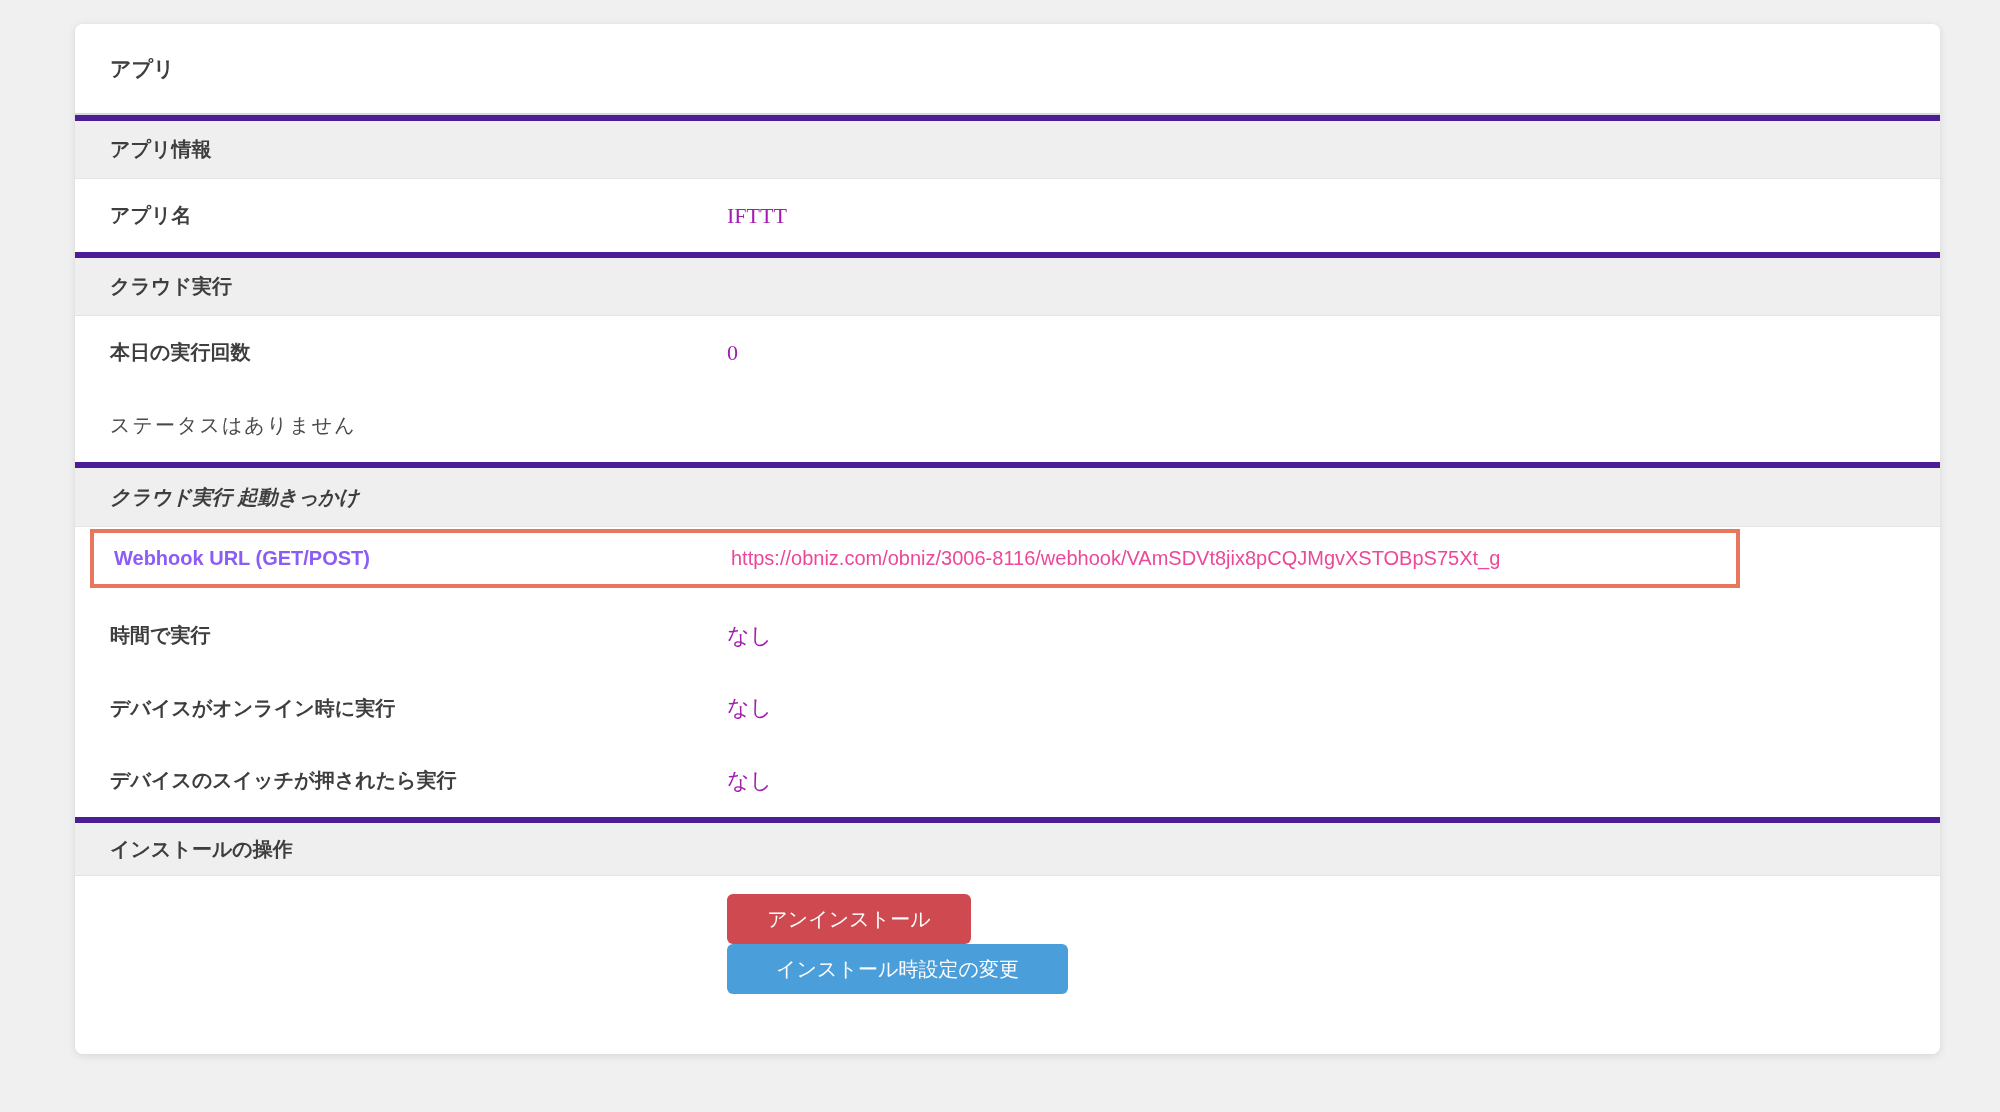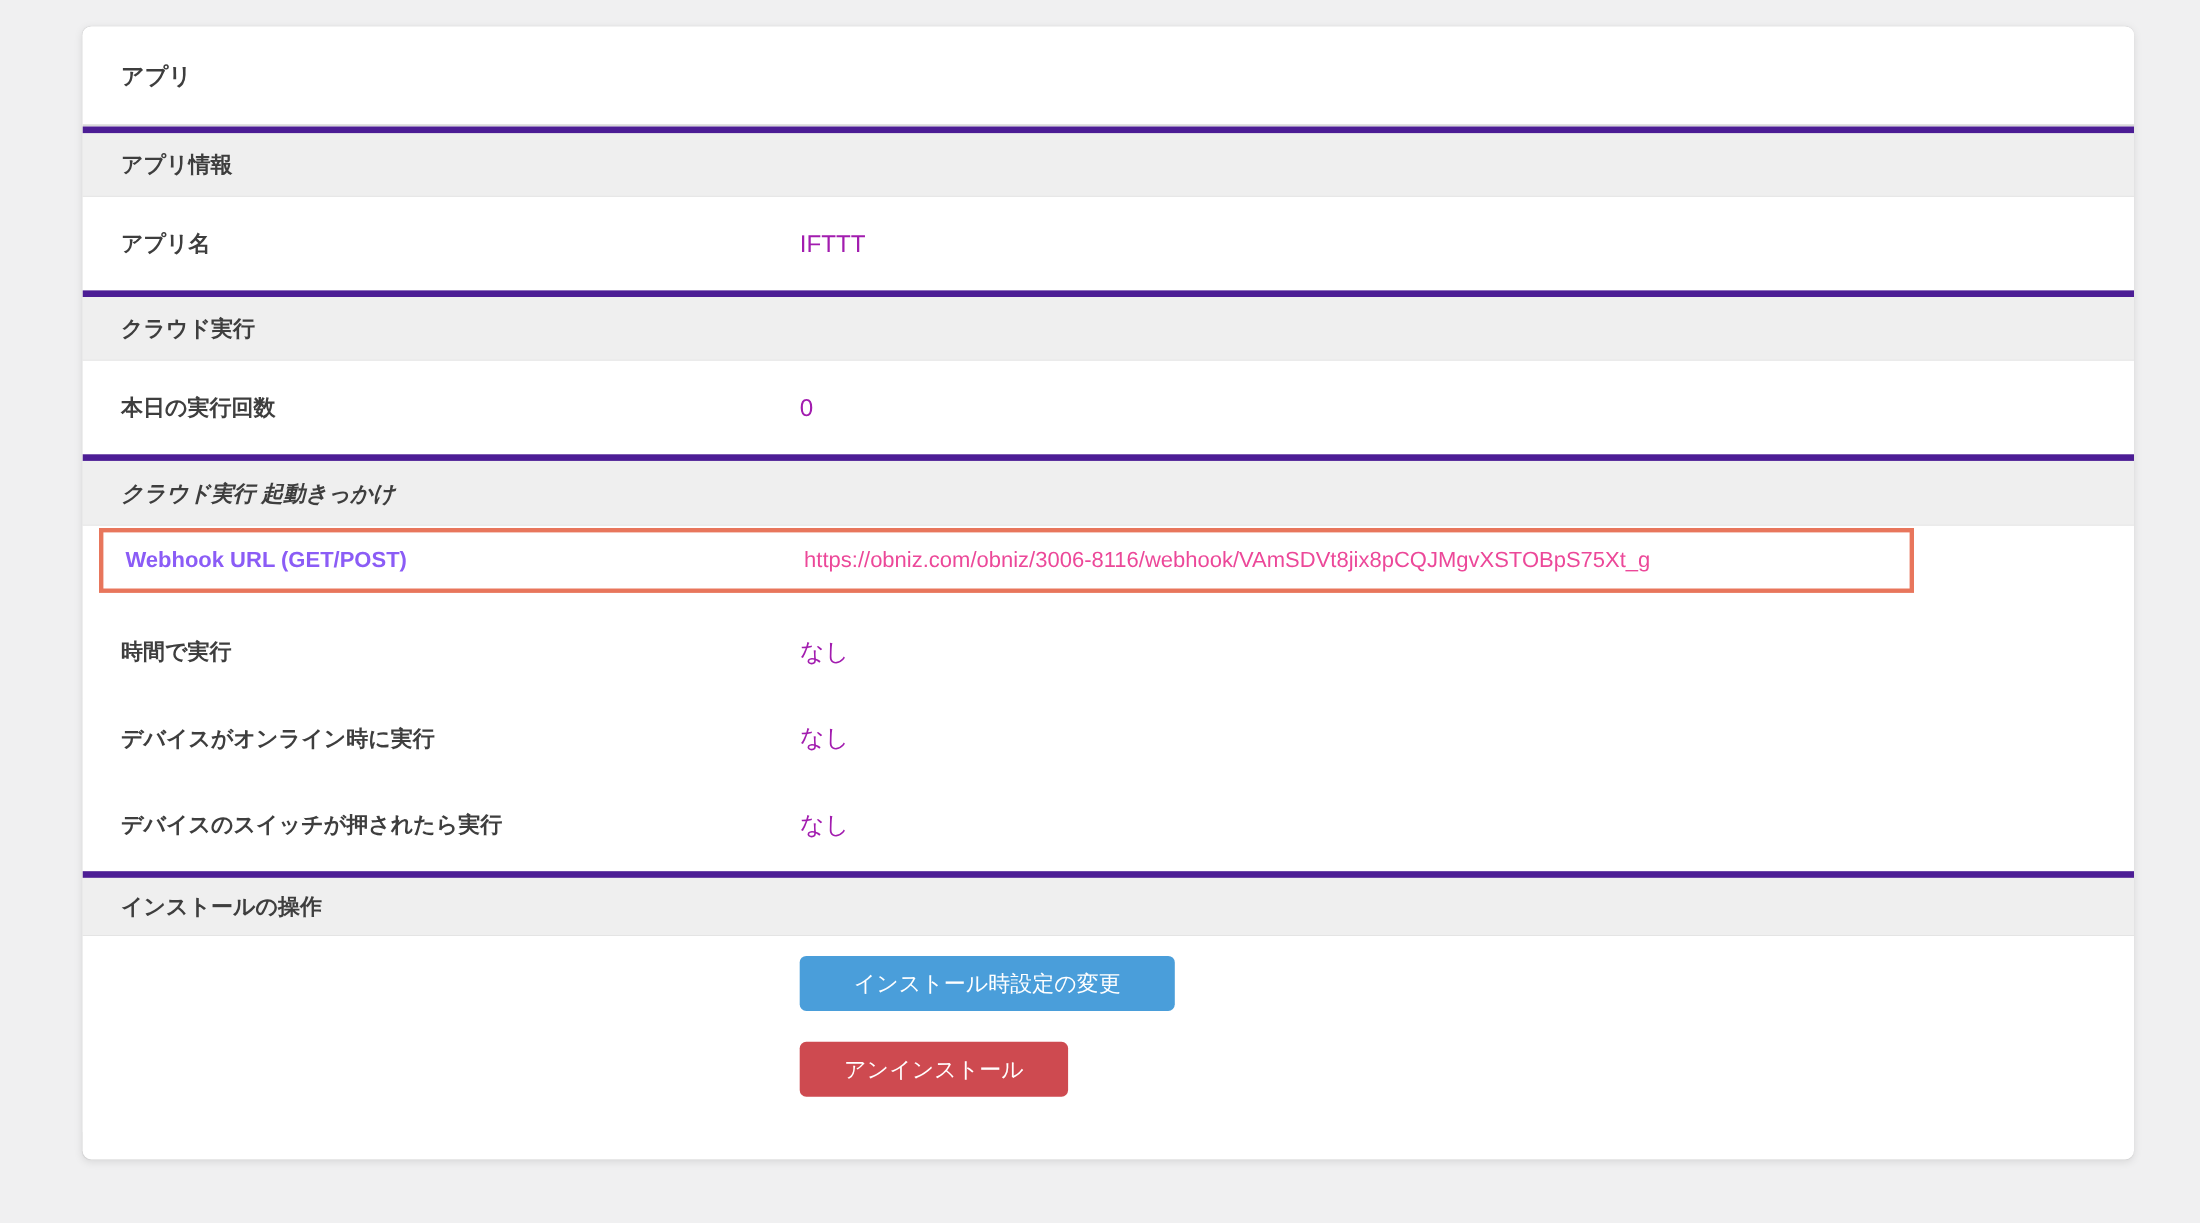"アプリ名" .kv-73 { font-family: none -> Liberation Serif, serif; height: 85px -> 73px }
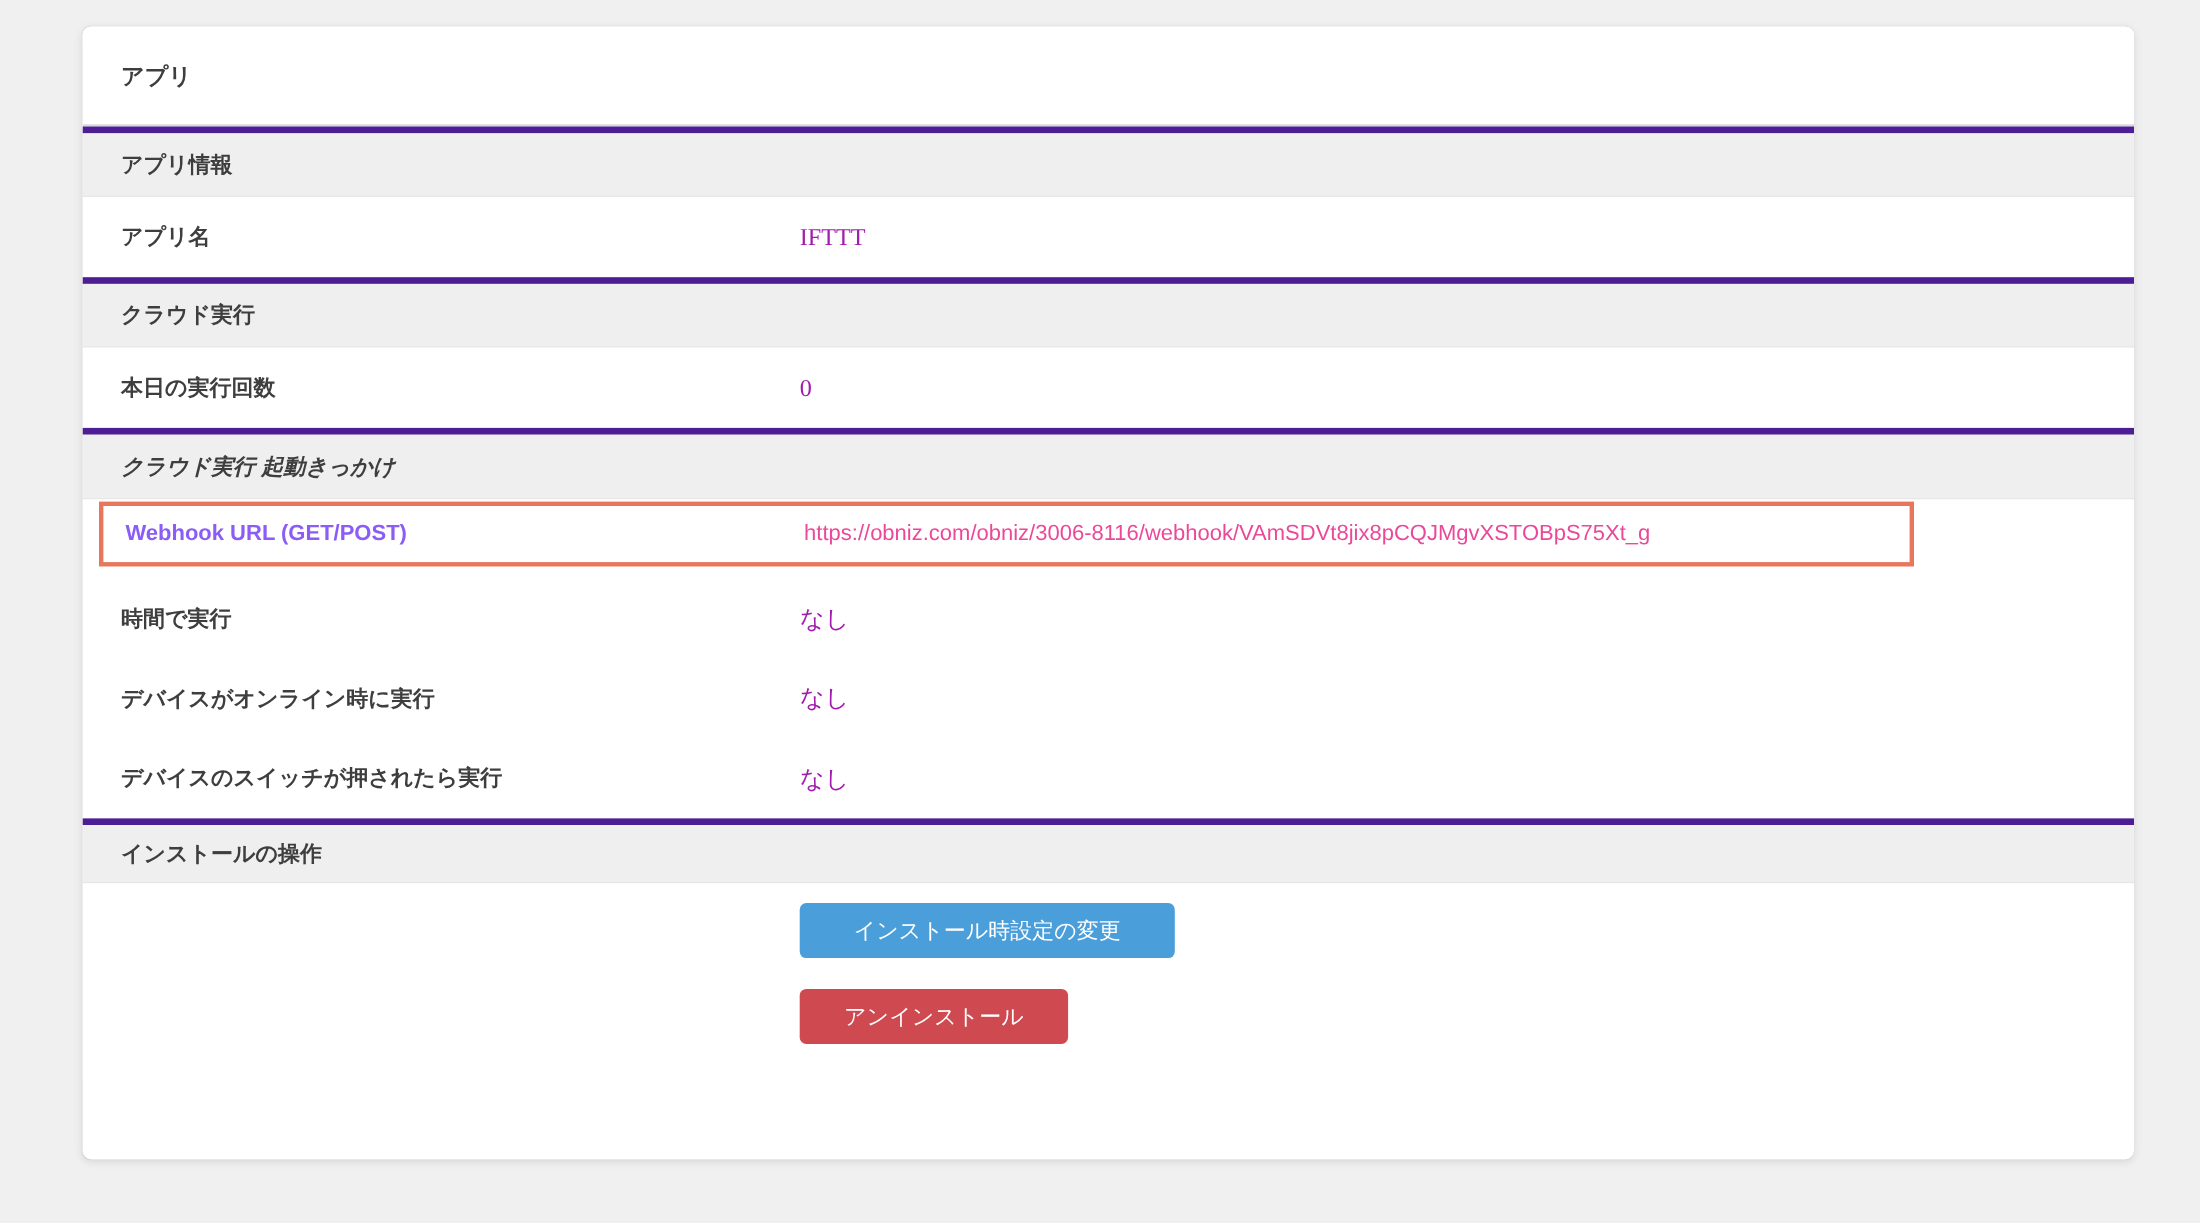"ステータスはありません" div.note-row { html: none -> <div> <span>ステータスはありません</span> </div> }
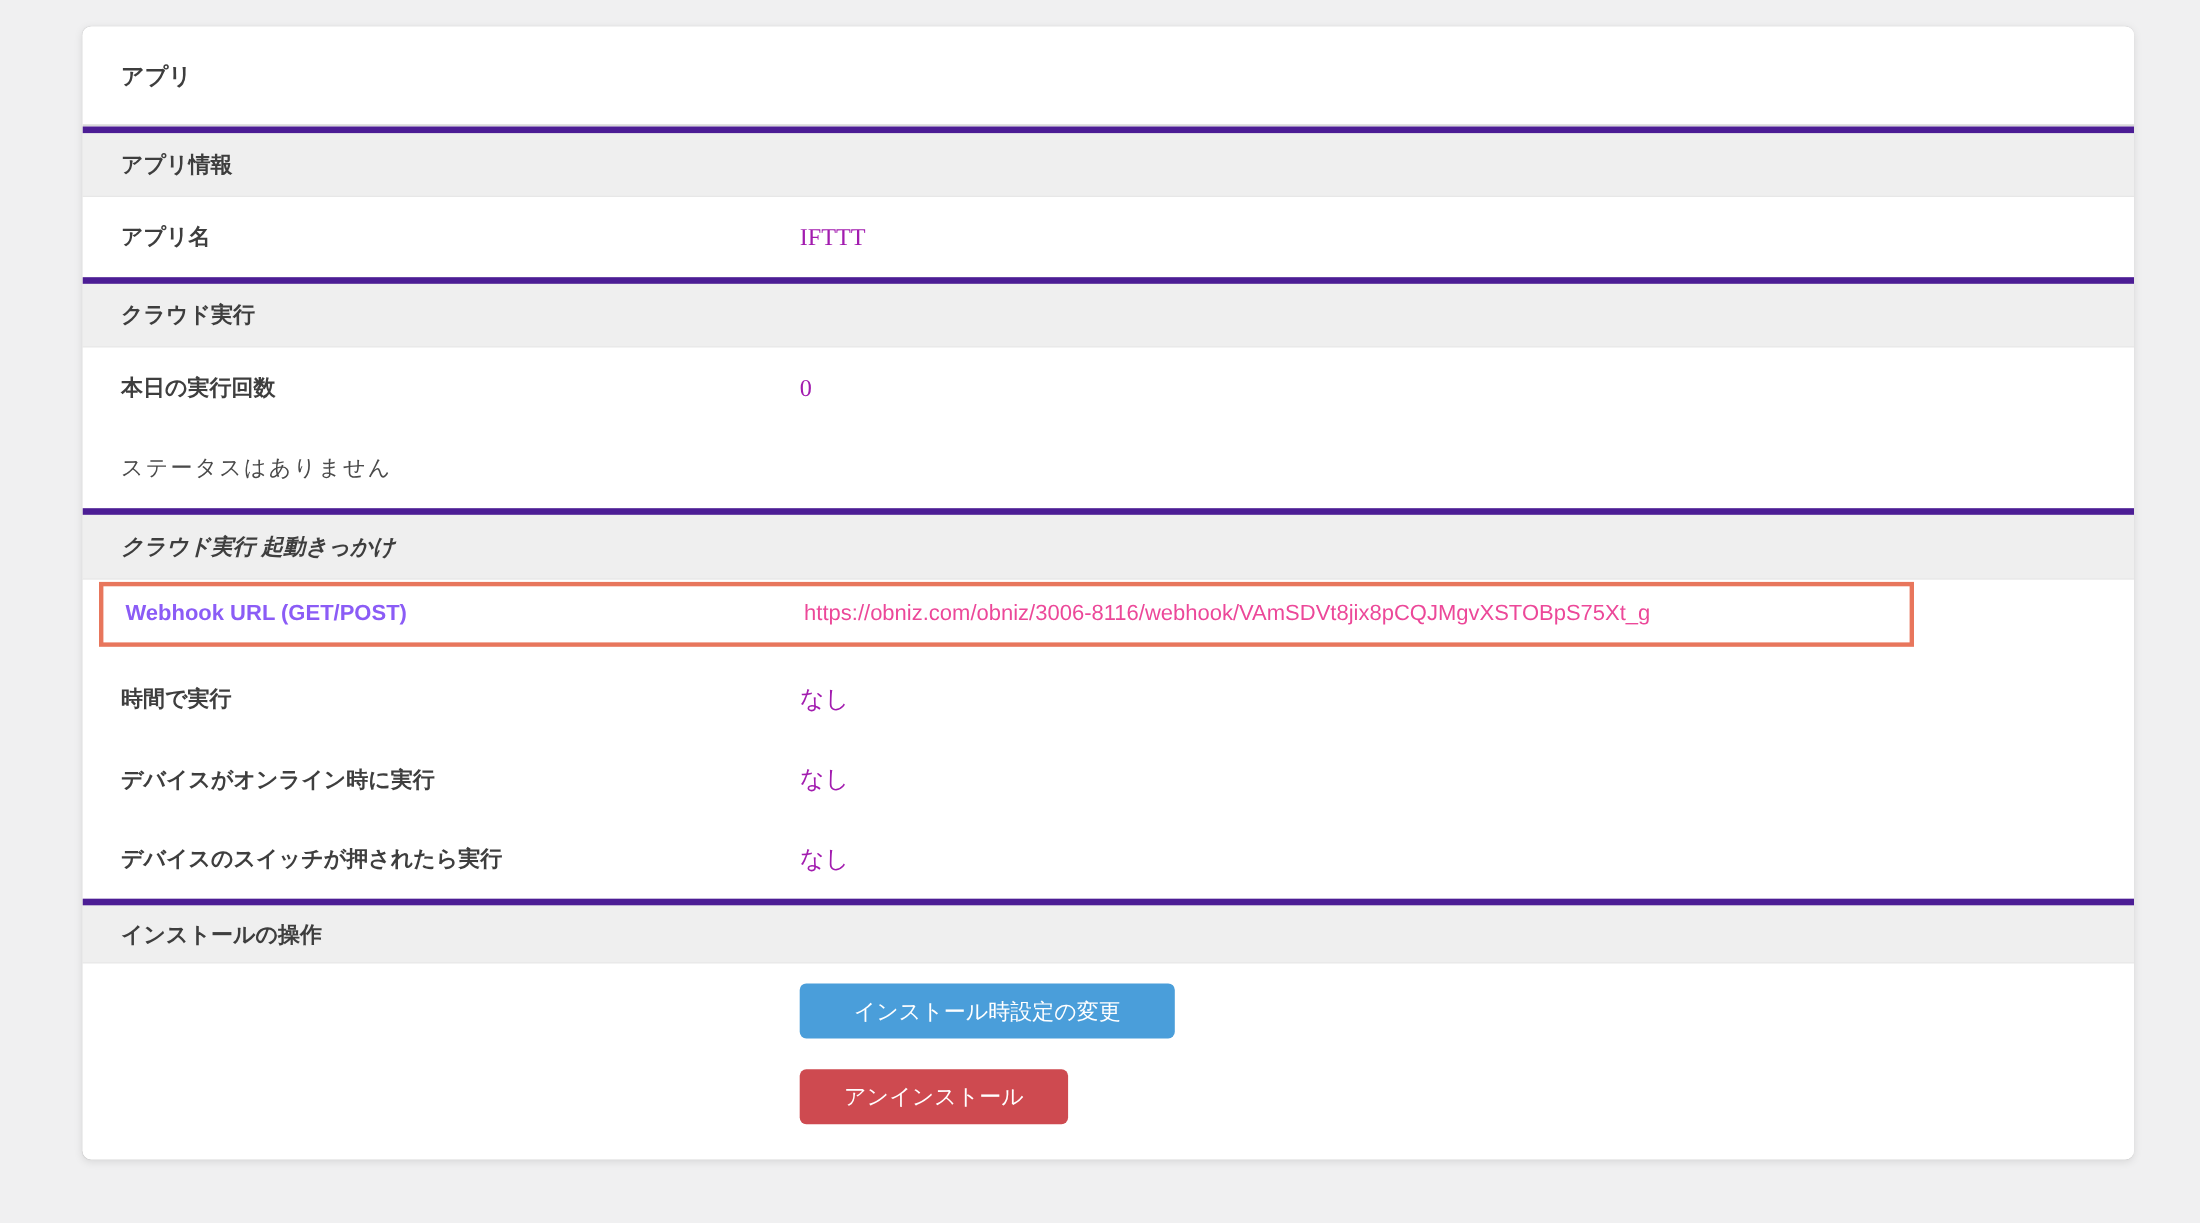"インストール時設定の変更" button.btn { order: before "アンインストール" -> after "アンインストール" }
